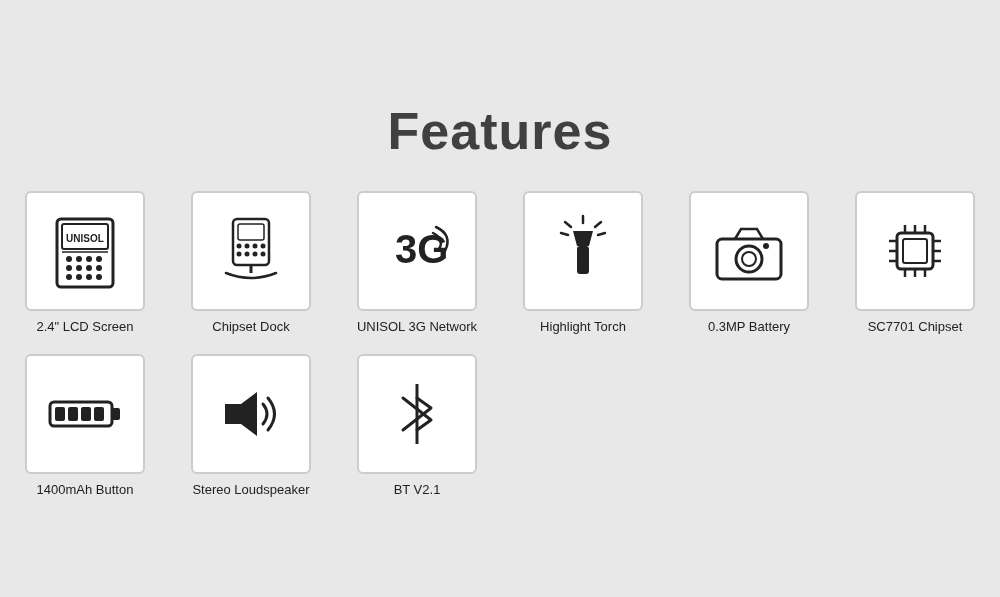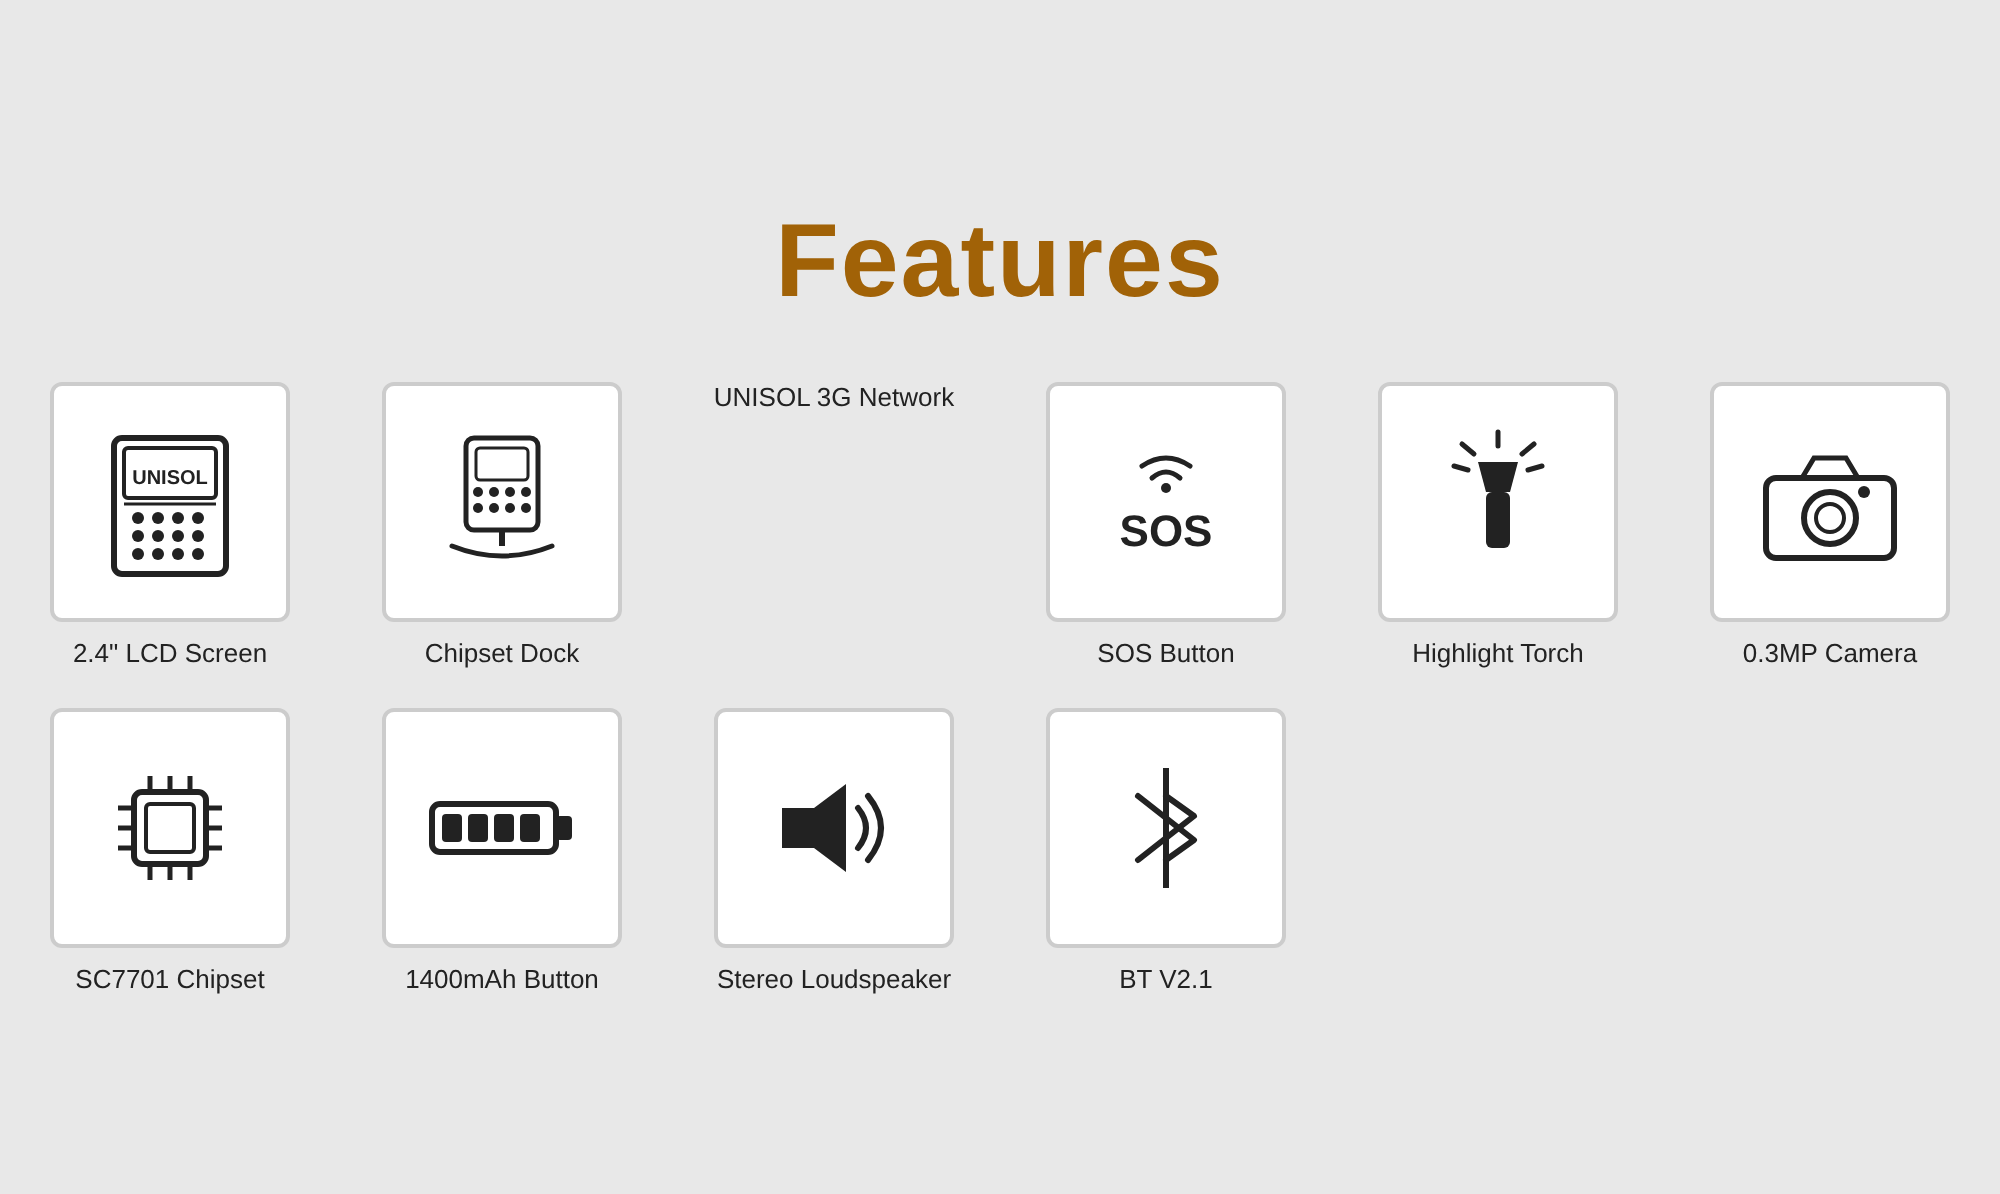"Features" .page-title { color: #a16207 -> #404040 }
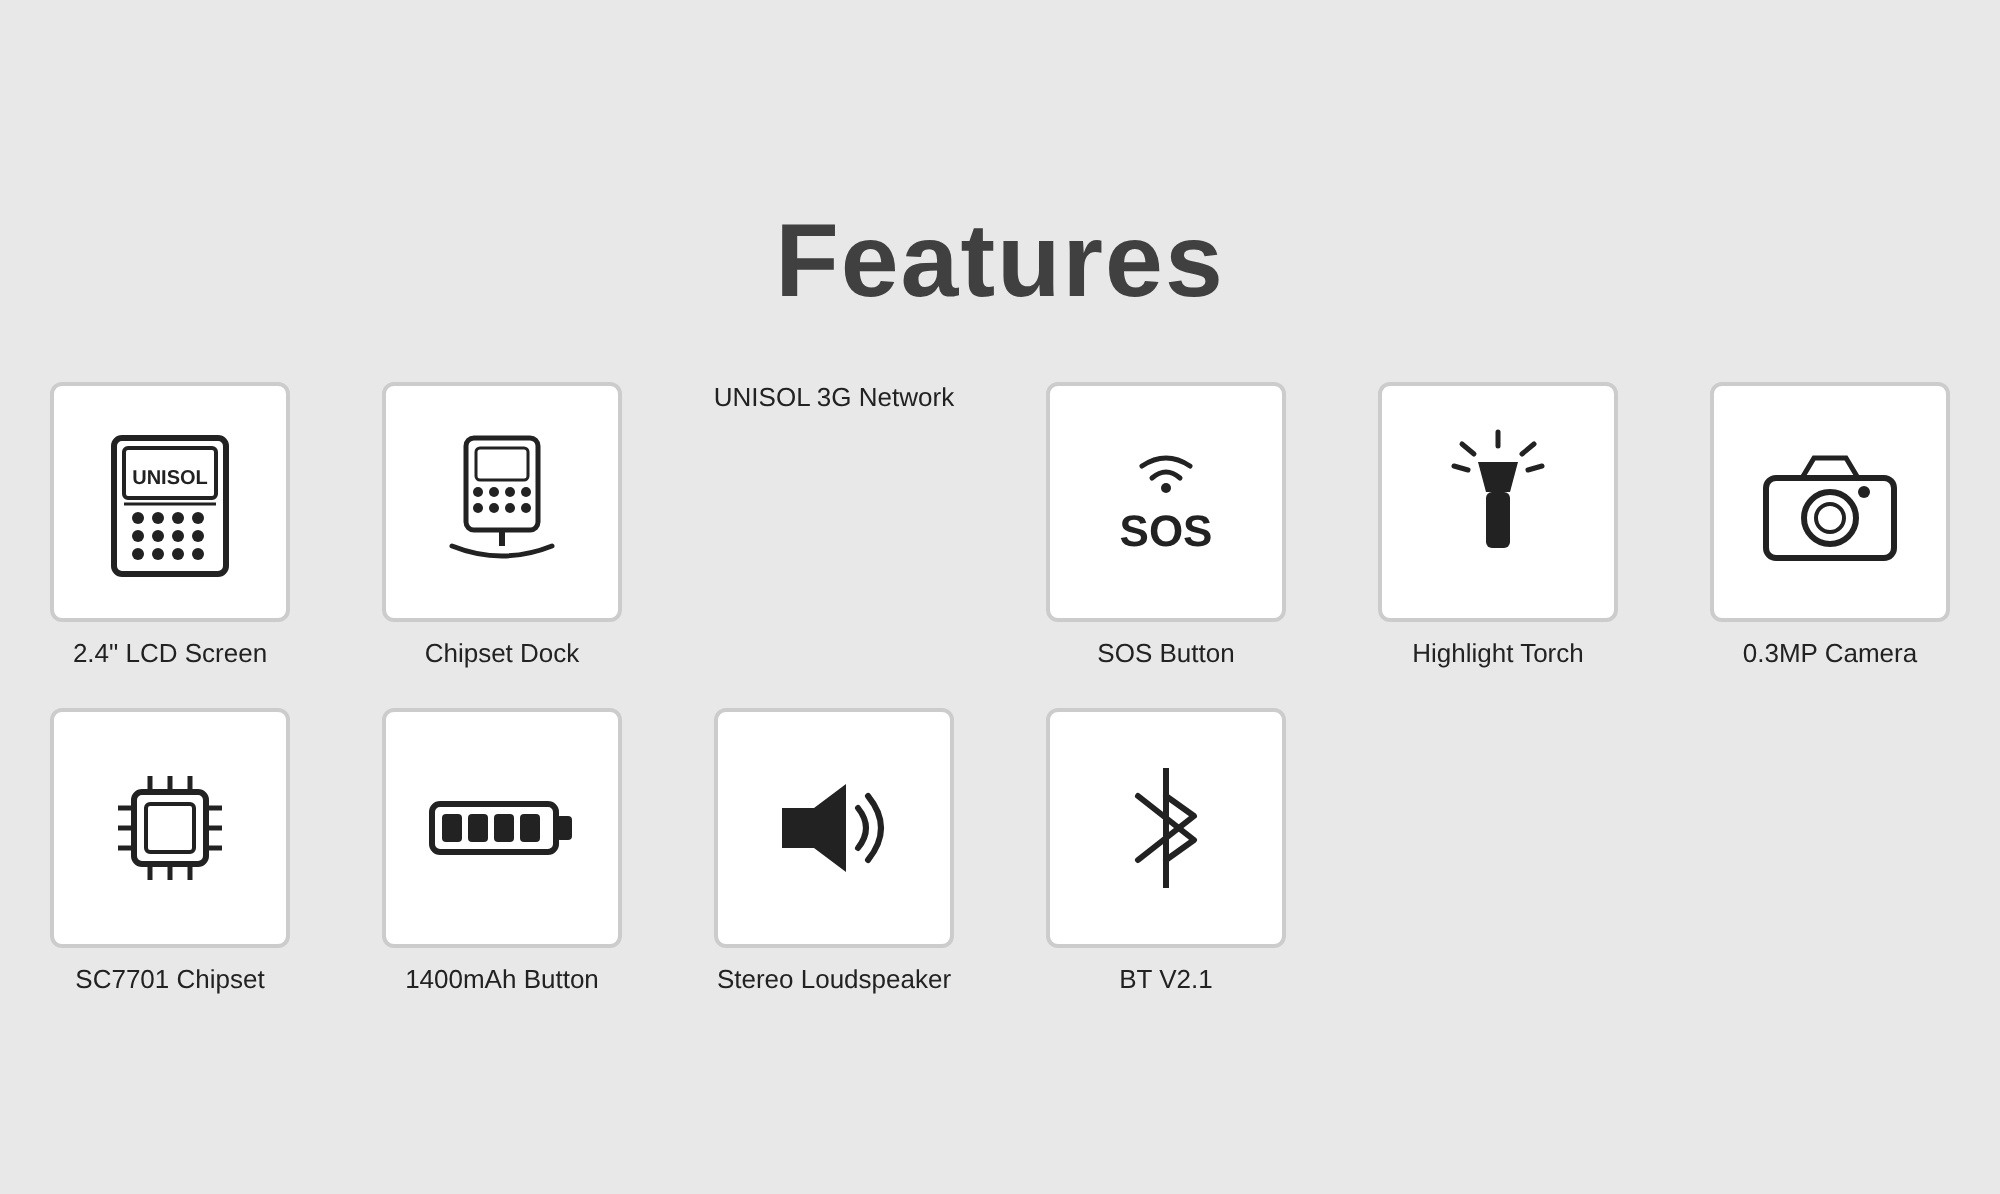"3G" div.icon-box { html: none -> <div> <svg> <text>3G</text> <path></path> <path></path> </svg> </div> }
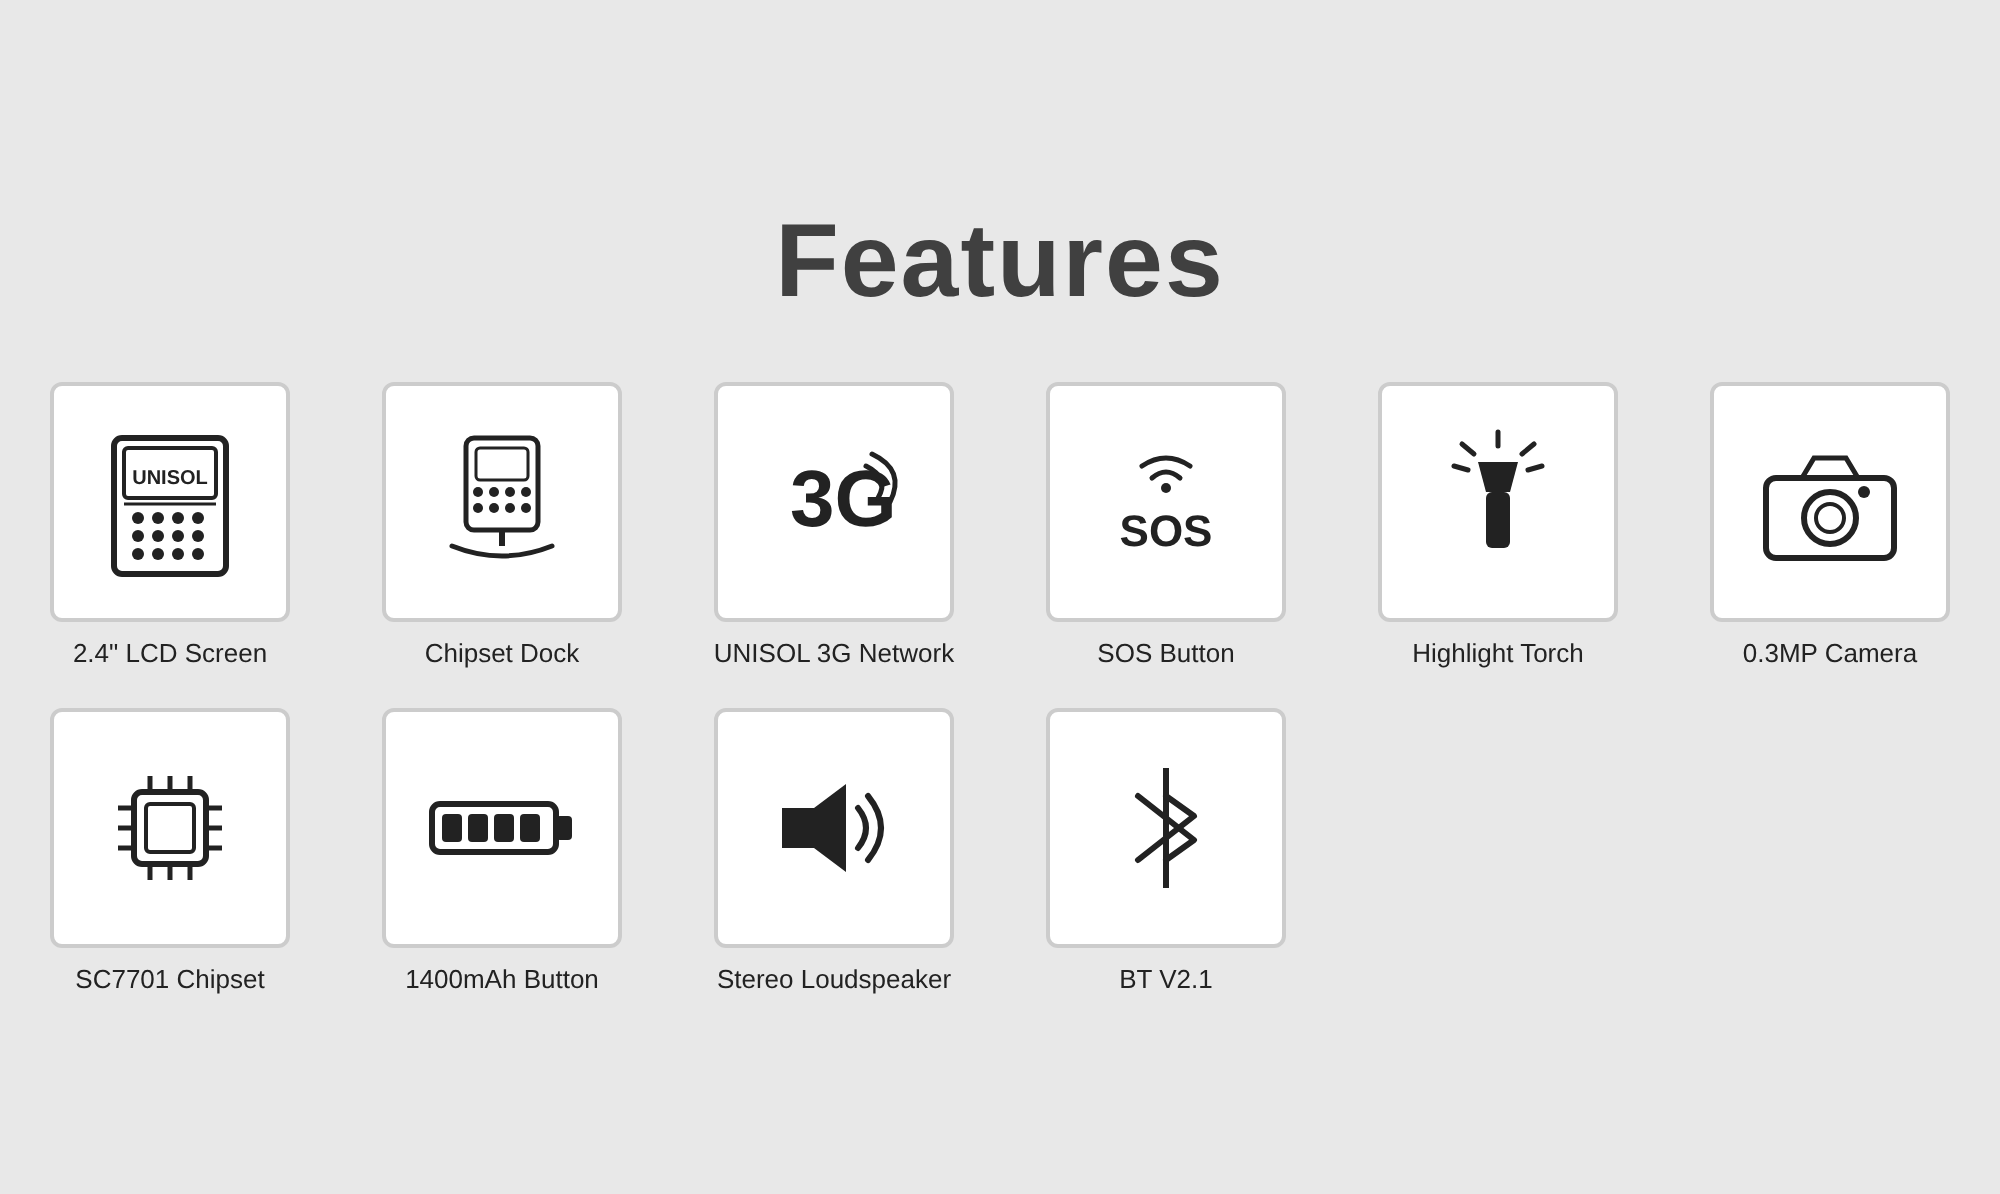"SOS" div.feature-item { html: <div> <div> <svg> <path></path> <path></path> <circle></circle> <text>SOS</text> </svg> </div> <span>SOS Button</span> </div> -> none }
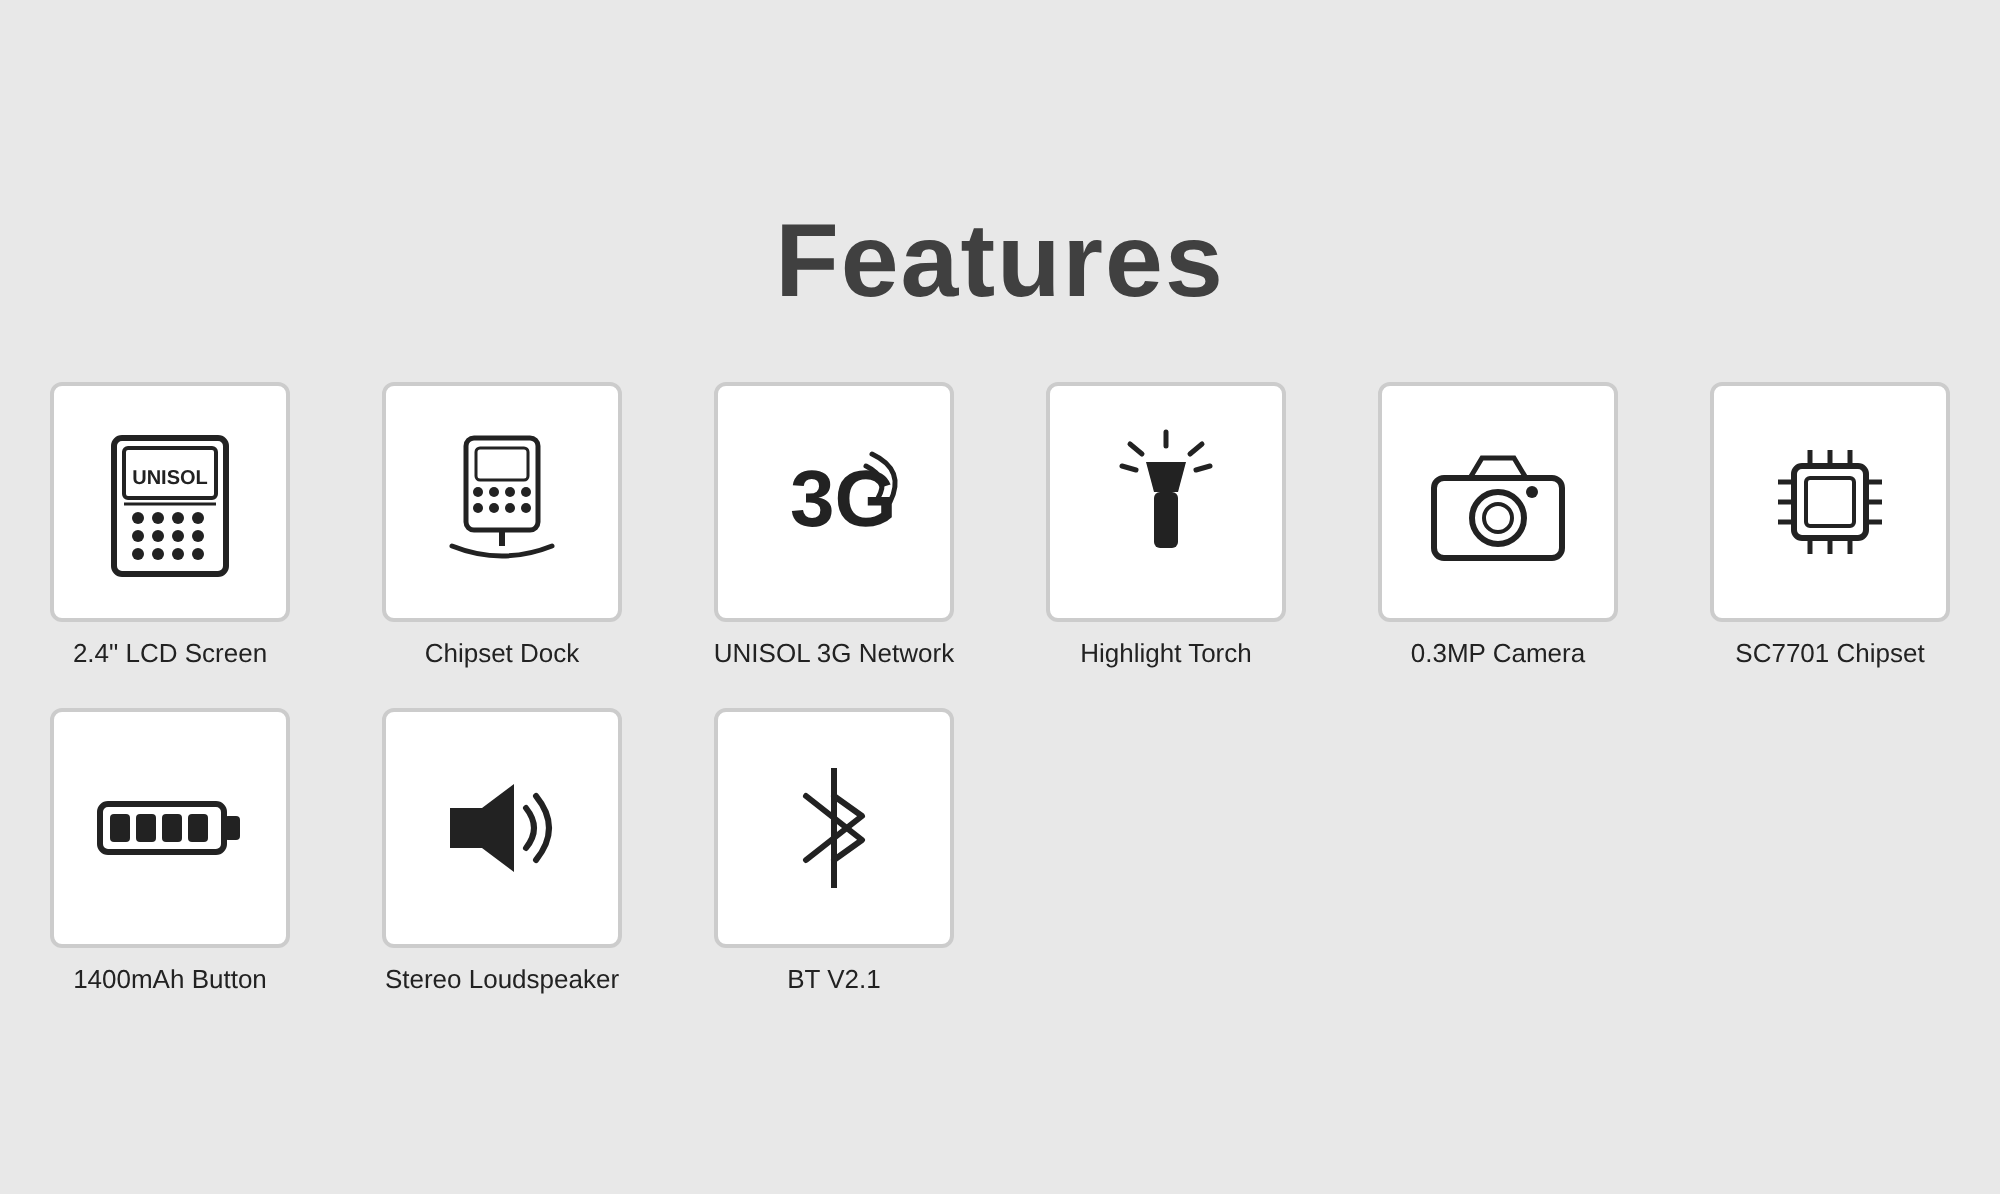"0.3MP Camera" span.feature-label { text: Camera -> Battery }
